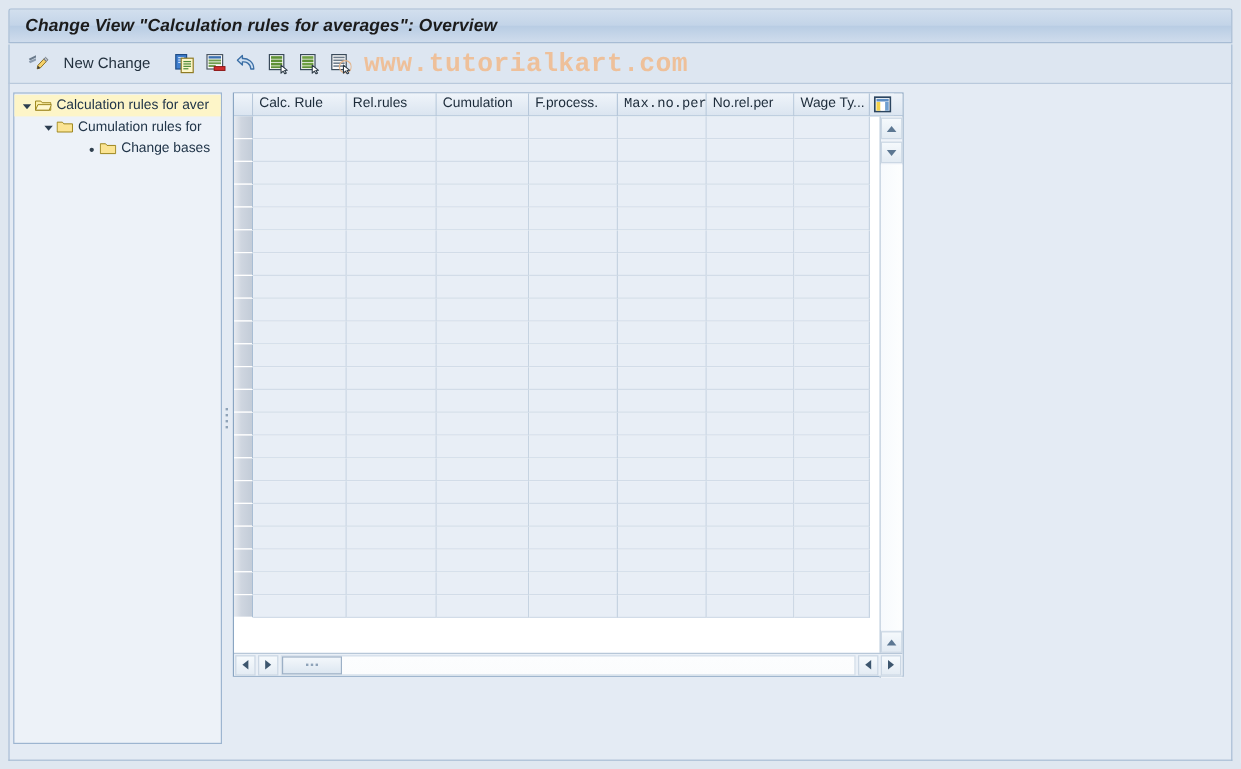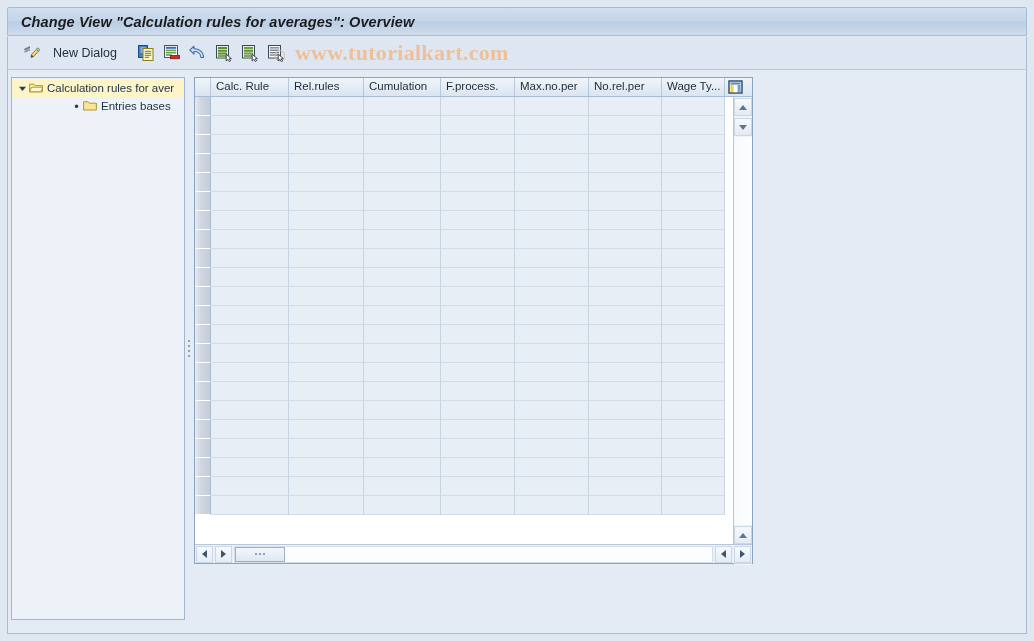"New Dialog" span.tb-label { text: Dialog -> Change }
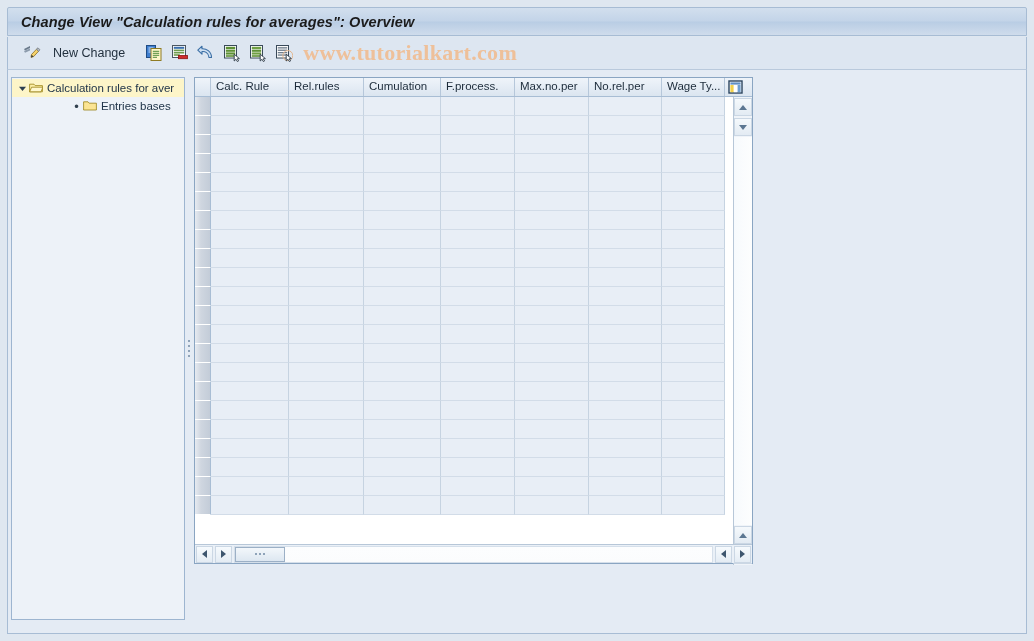"www.tutorialkart.com" .watermark { font-family: Liberation Serif, serif -> Liberation Mono, monospace }
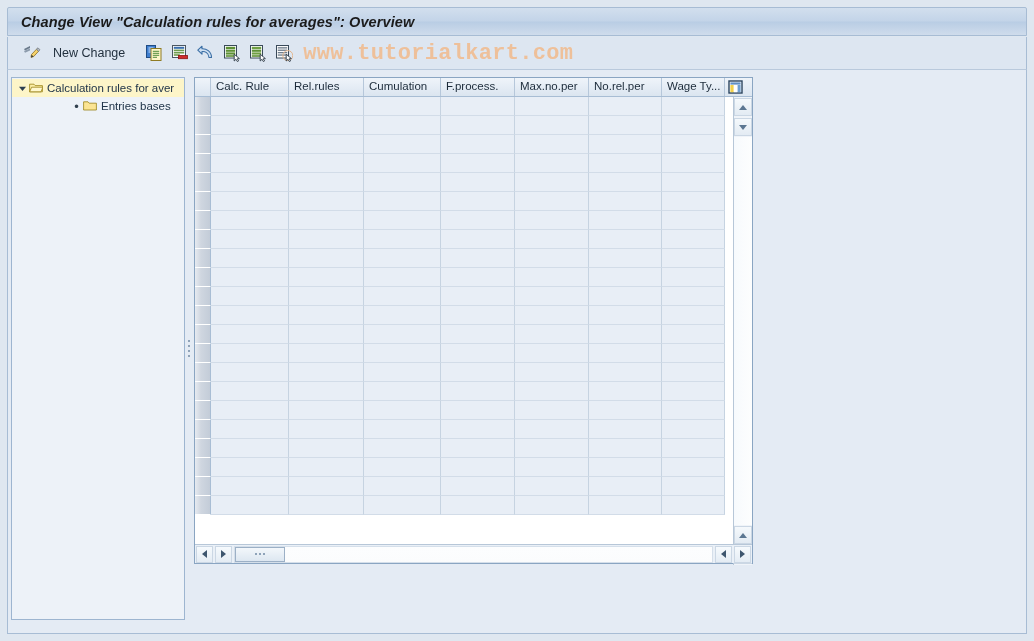"Max.no.per" div.hcell { font-family: none -> Liberation Mono, monospace }
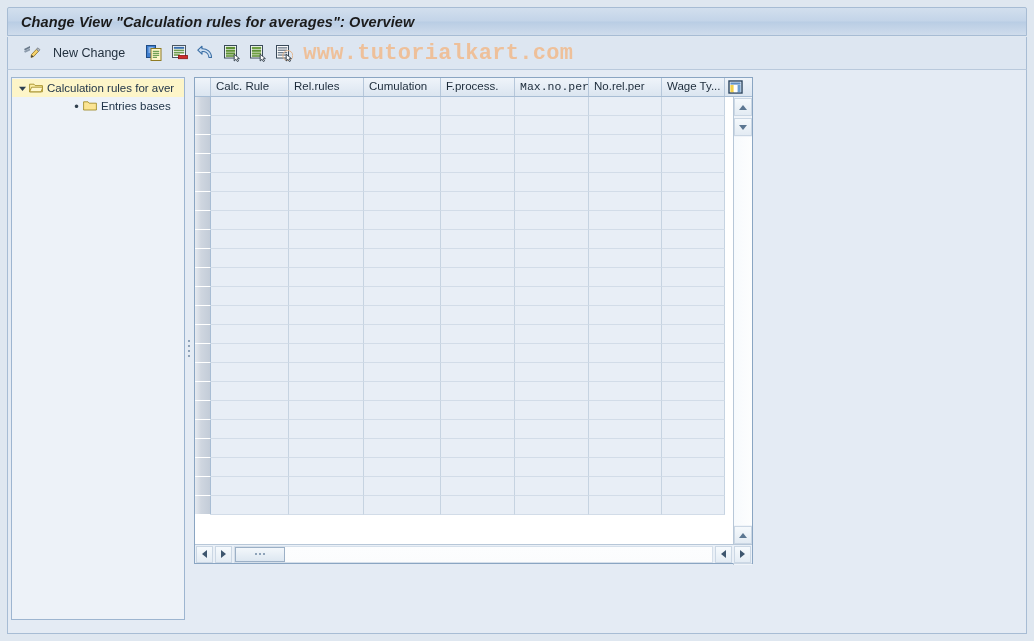"Cumulation rules for" div.tree-row { html: none -> <div> <span> <svg> <path></path> </svg> </span> <span> <svg> <path></path> </svg> </span> <span>Cumulation rules for</span> </div> }
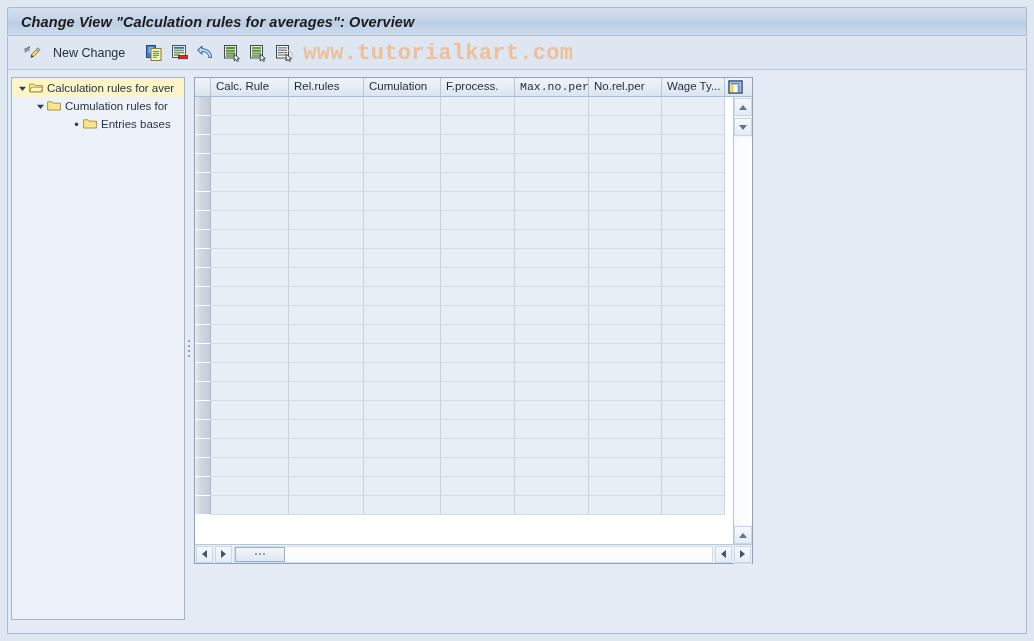"Entries bases" span.tree-label { text: Entries -> Change }
